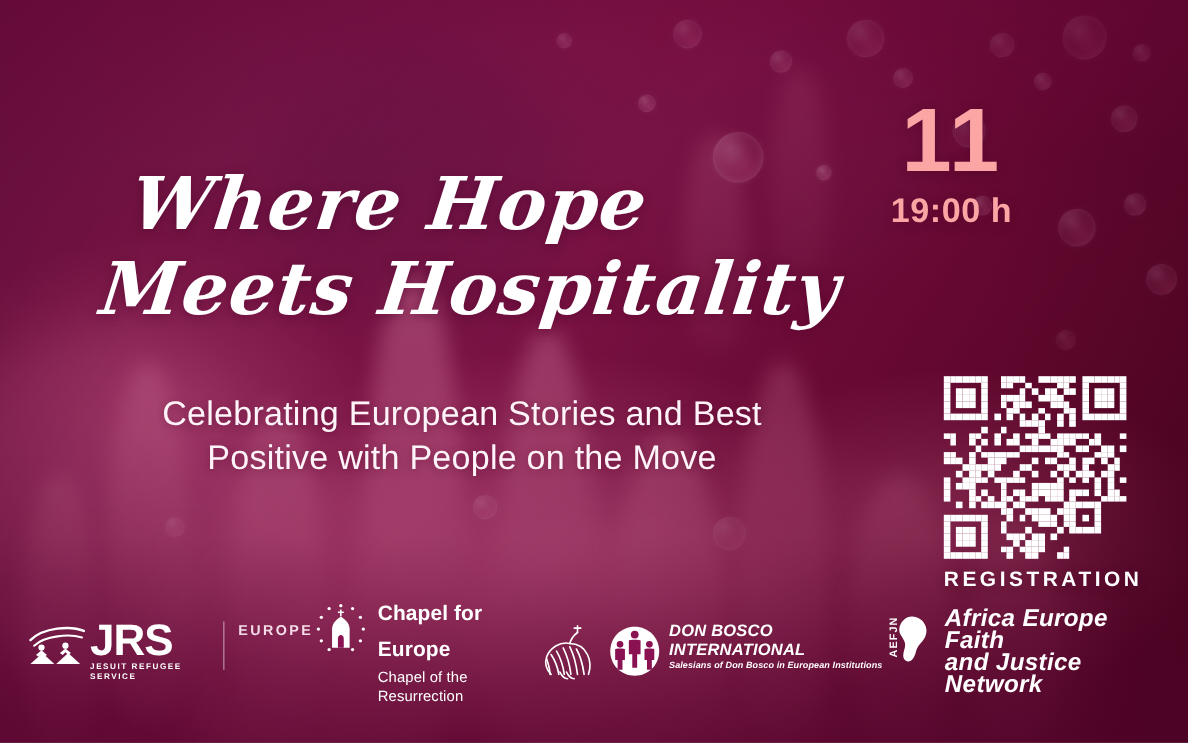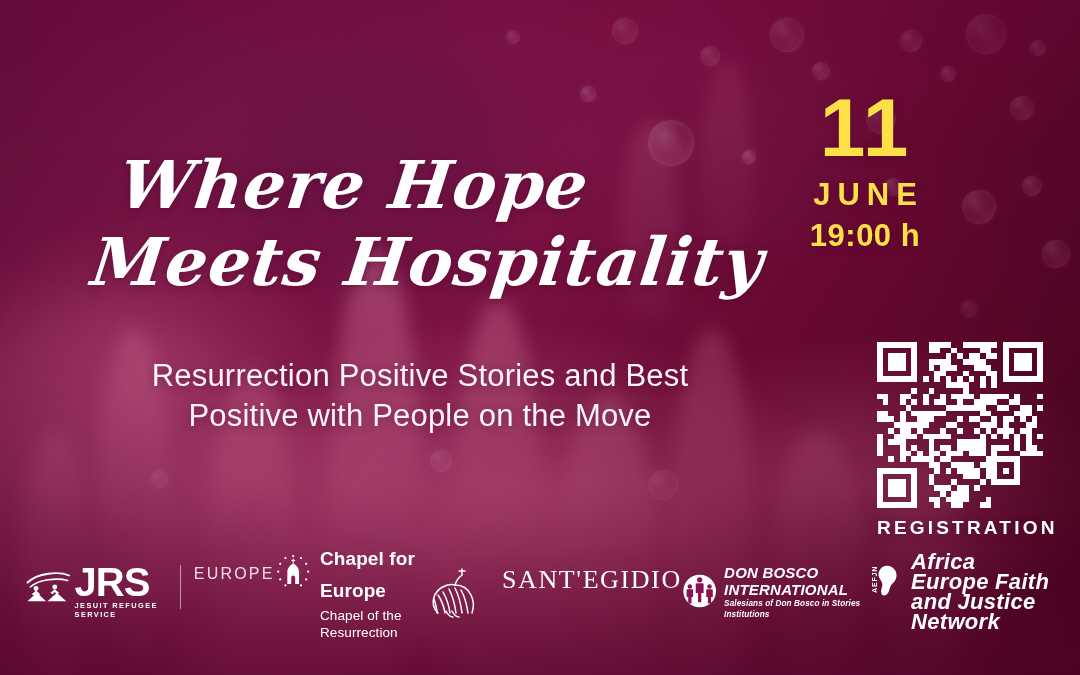"11" #date-block { color: #fde047 -> #fca5a5 }
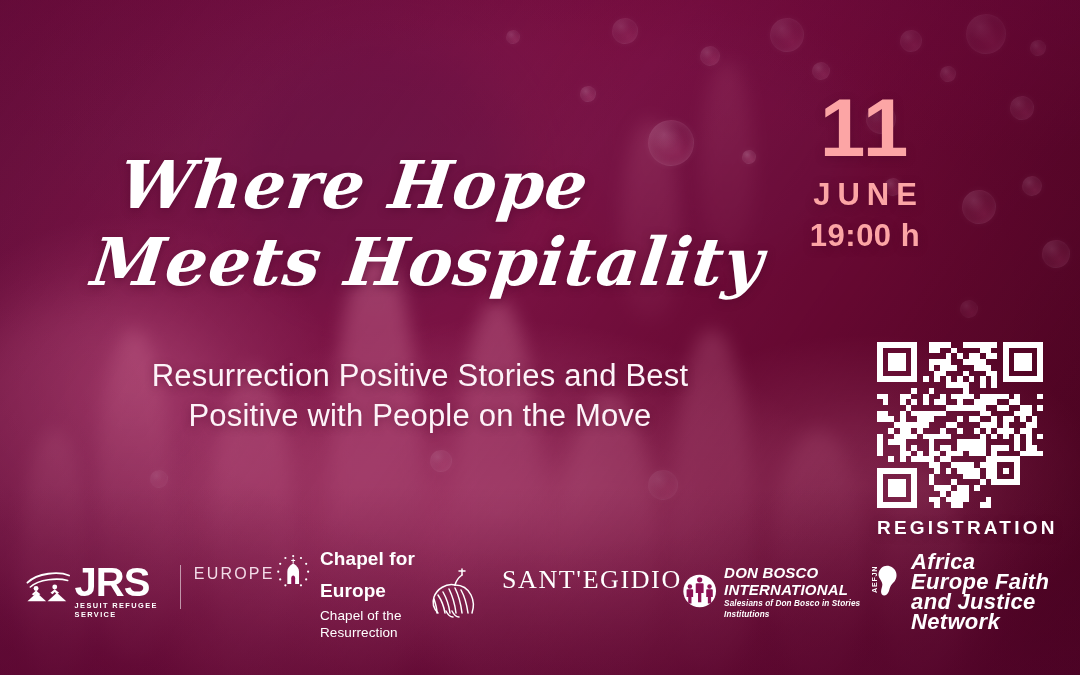"JUNE" div { html: <div>JUNE</div> -> none }
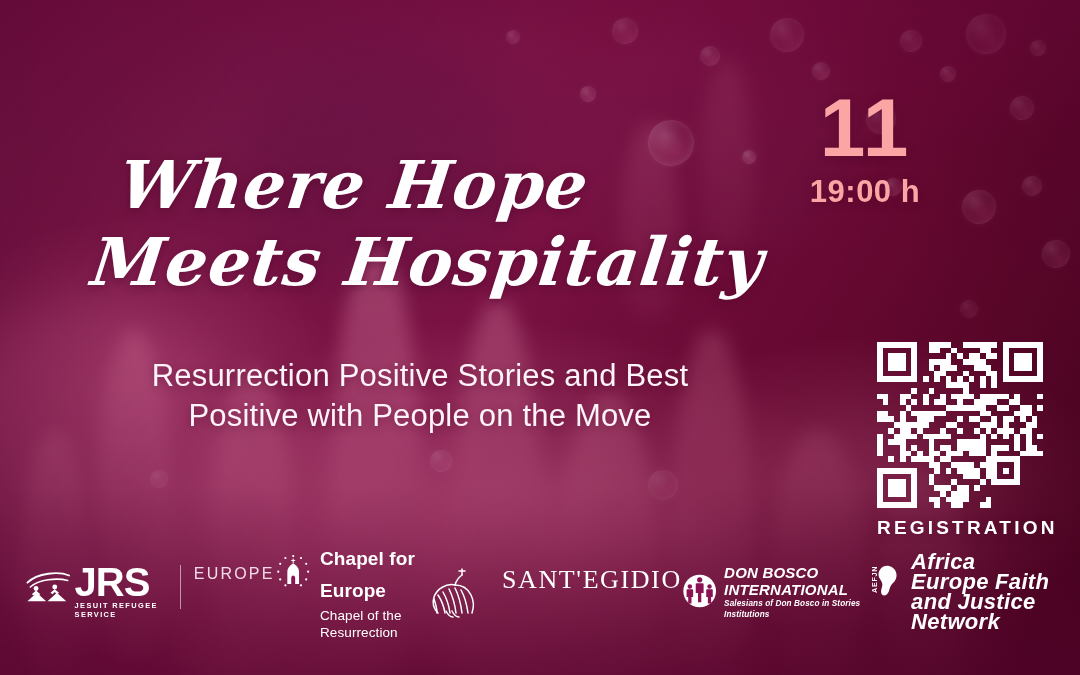"Resurrection Positive Stories and Best" div { text: Resurrection Positive -> Celebrating European }
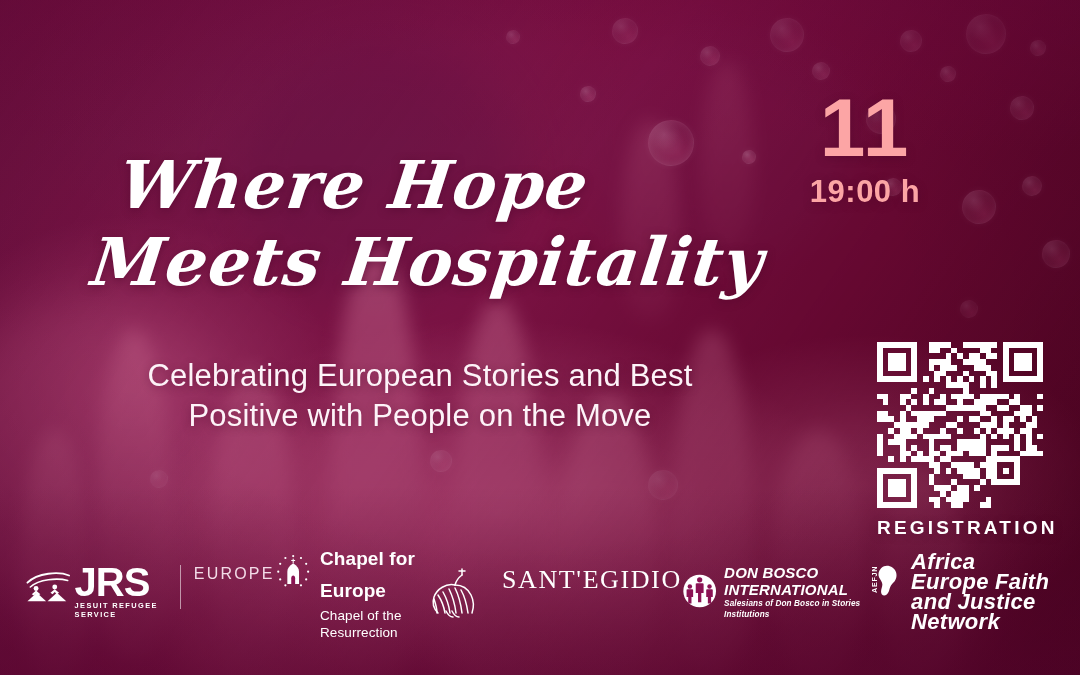"REGISTRATION" #qr-block { left: 877px -> 858px }
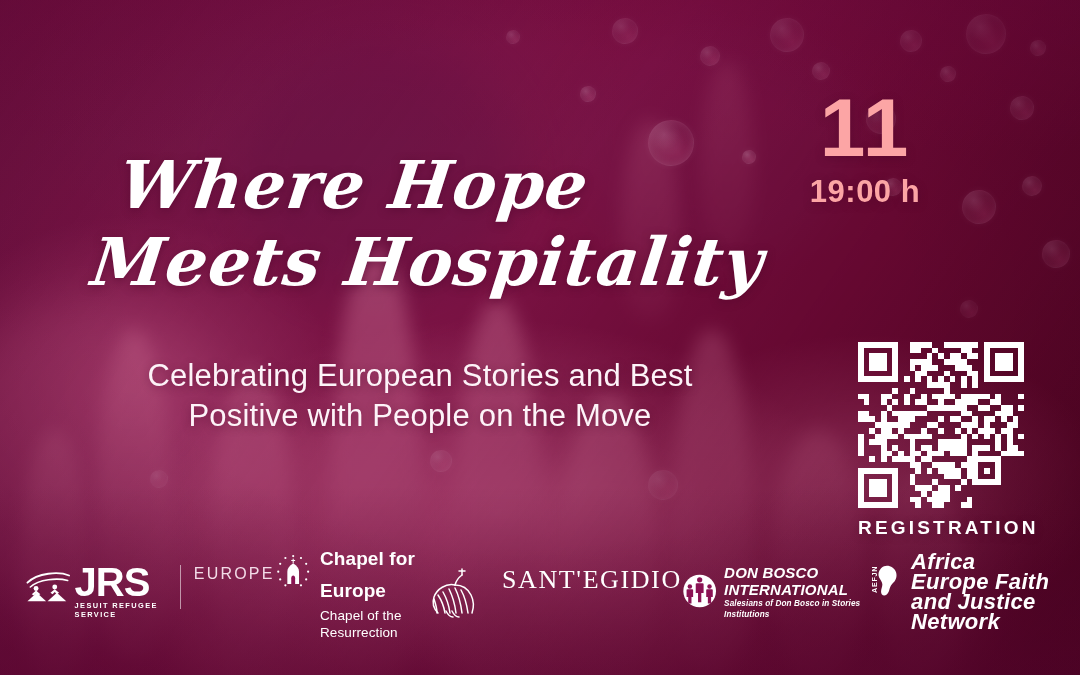"EUROPE" .jrs-europe { font-size: 16px -> 13px; font-weight: 400 -> 700 }
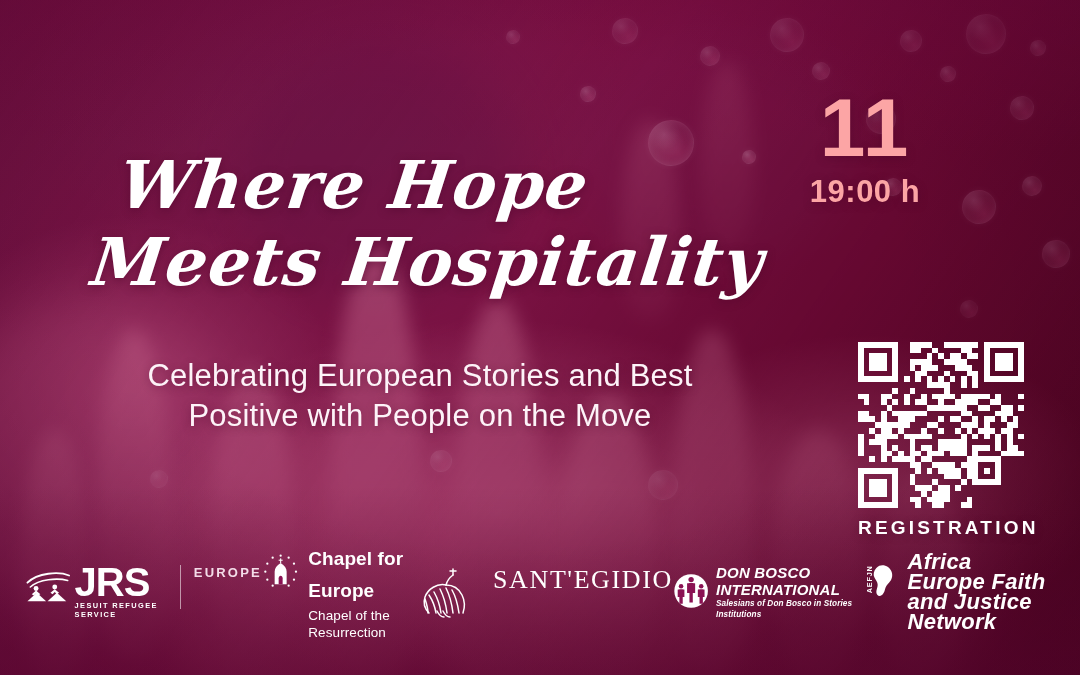"SANT'EGIDIO" div.egidio-word { html: <div>SANT'EGIDIO</div> -> none }
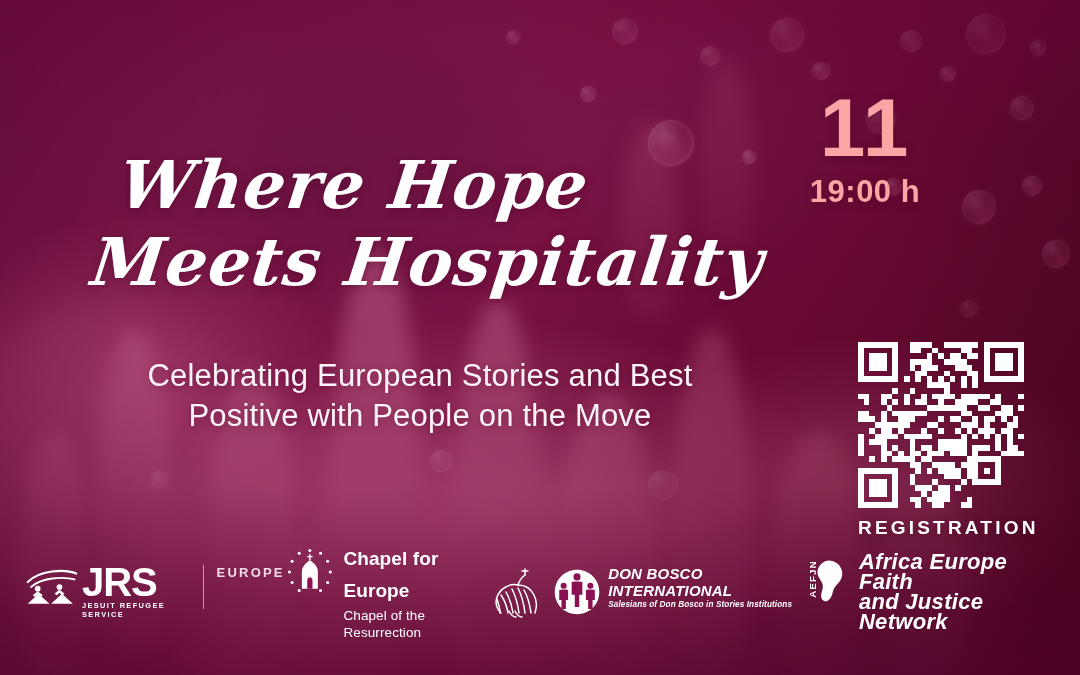"Salesians of Don Bosco in" div.db-2 { text: Stories -> European }
